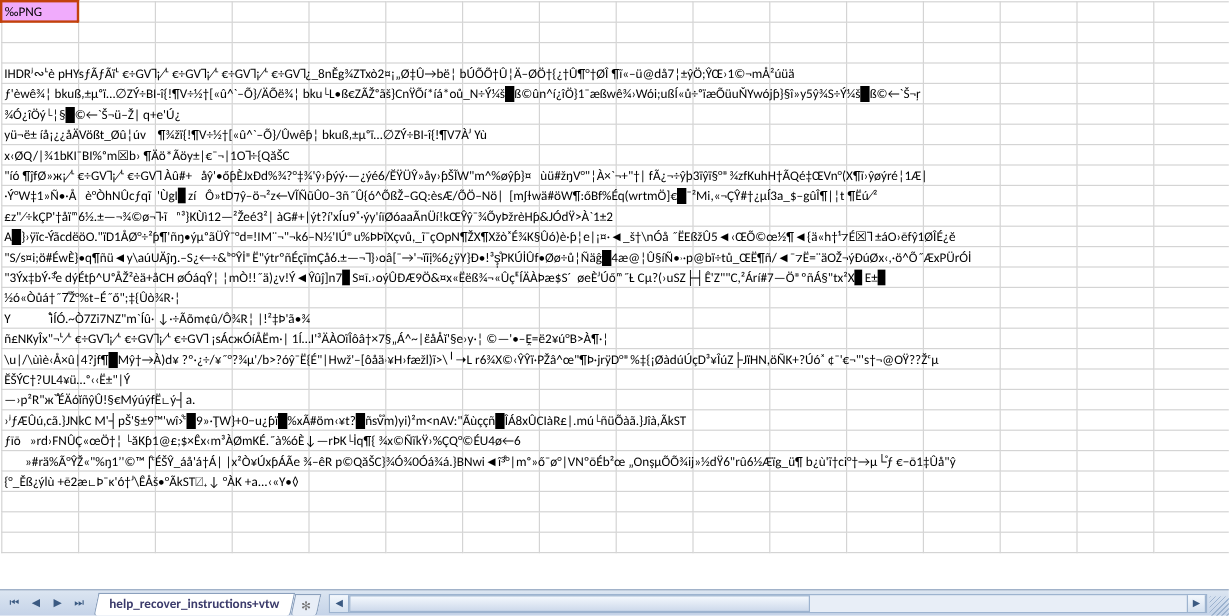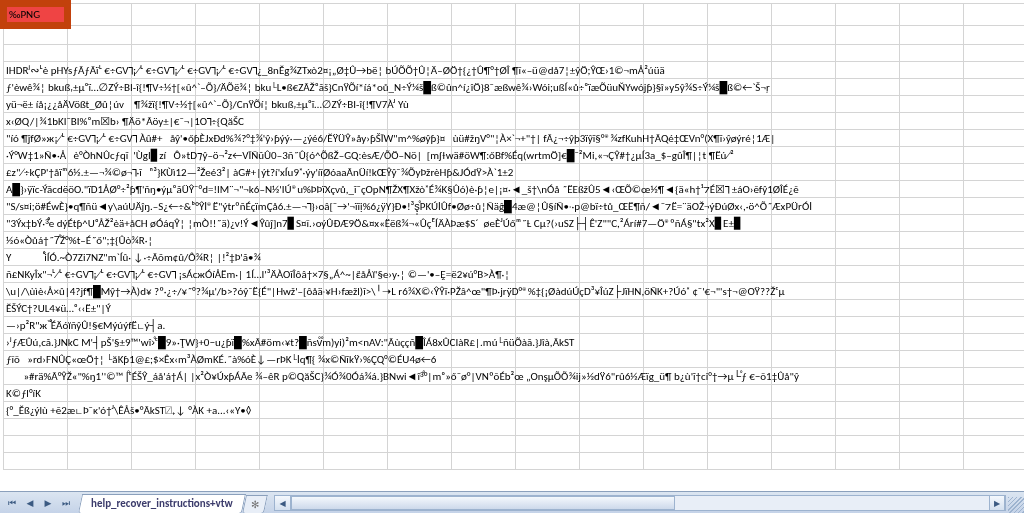"‰PNG" table.grid tr:first-child td:first-child { background: #ef4444 -> #f0abfc; border: 7px solid #c2410c -> 2px solid #c2410c }
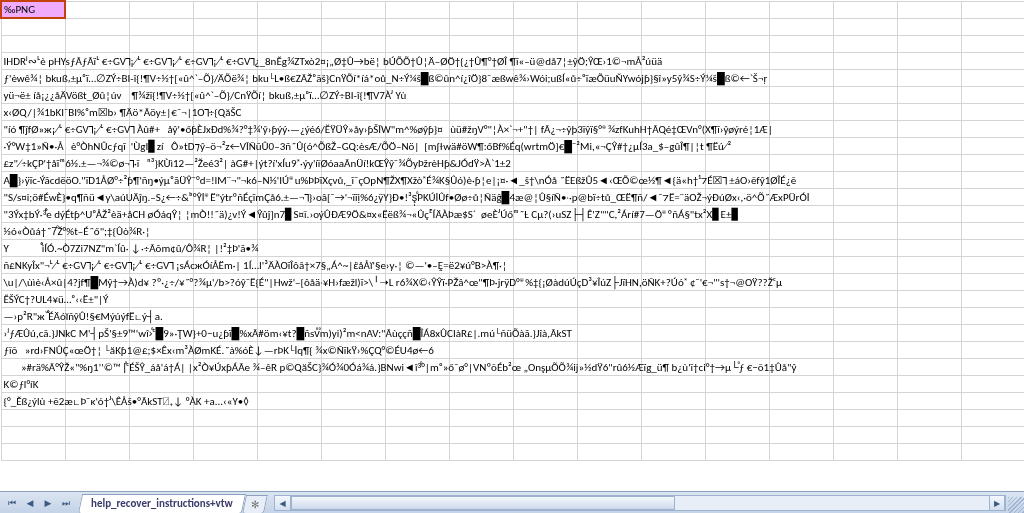"ƒ'èwê¾¦" span { text: 8 -> 1 }
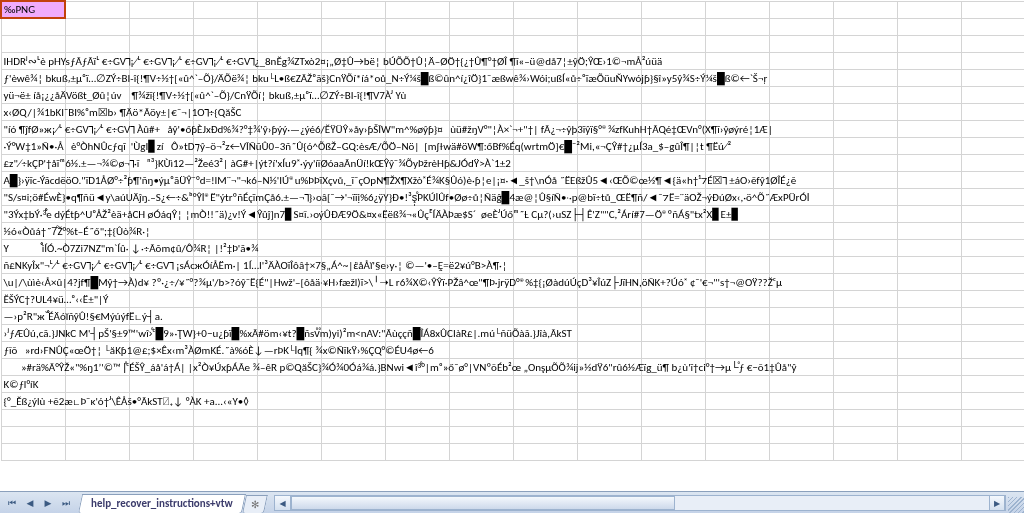"¾Ó¿îÖý└¦§█©←`Š¬ü–Ž| q+e'Ú¿" tr { html: none -> <tr> <td><span>¾Ó¿îÖý└¦§█©←`Š¬ü–Ž| q+e'Ú¿</span></td> <td></td> <td></td> <td></td> <td></td> <td></td> <td></td> <td></td> <td></td> <td></td> <td></td> <td></td> <td></td> <td></td> <td></td> <td></td> </tr> }
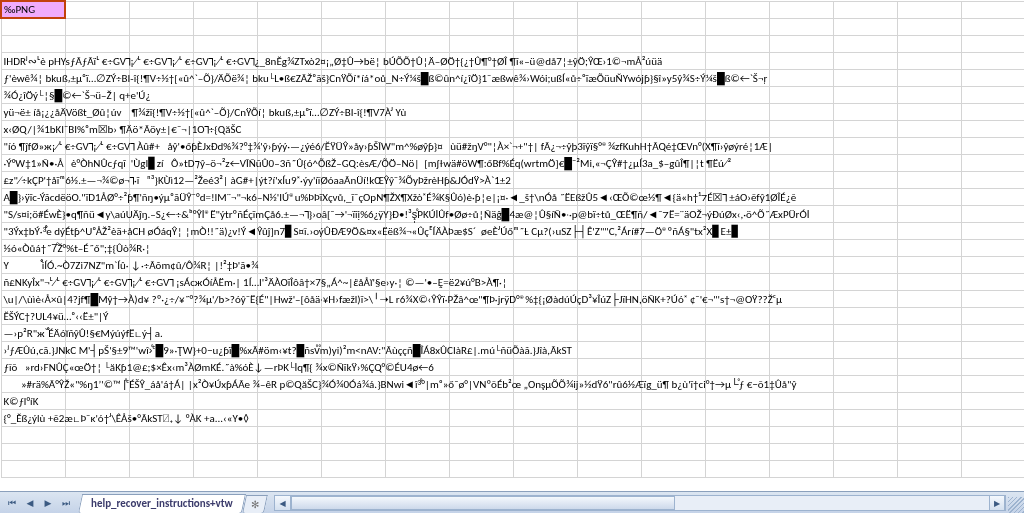"yü¬ë± íå¡¿¿åÄVößt_Øû¦úv" span { text: /CnŸÕí -> /Ûwêƥ }
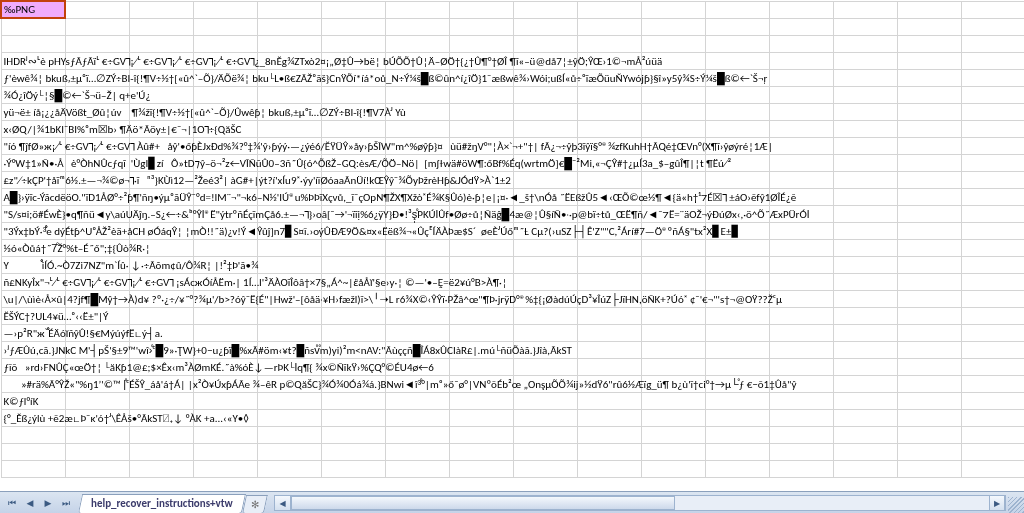"K©ƒl°íK" tr { html: <tr> <td><span>K©ƒl°íK</span></td> <td></td> <td></td> <td></td> <td></td> <td></td> <td></td> <td></td> <td></td> <td></td> <td></td> <td></td> <td></td> <td></td> <td></td> <td></td> </tr> -> none }
